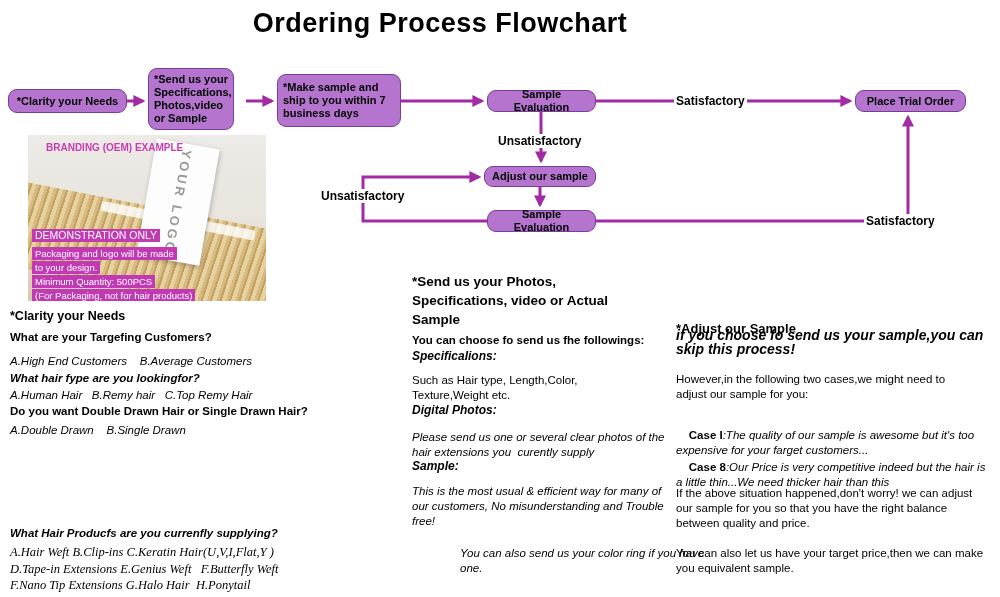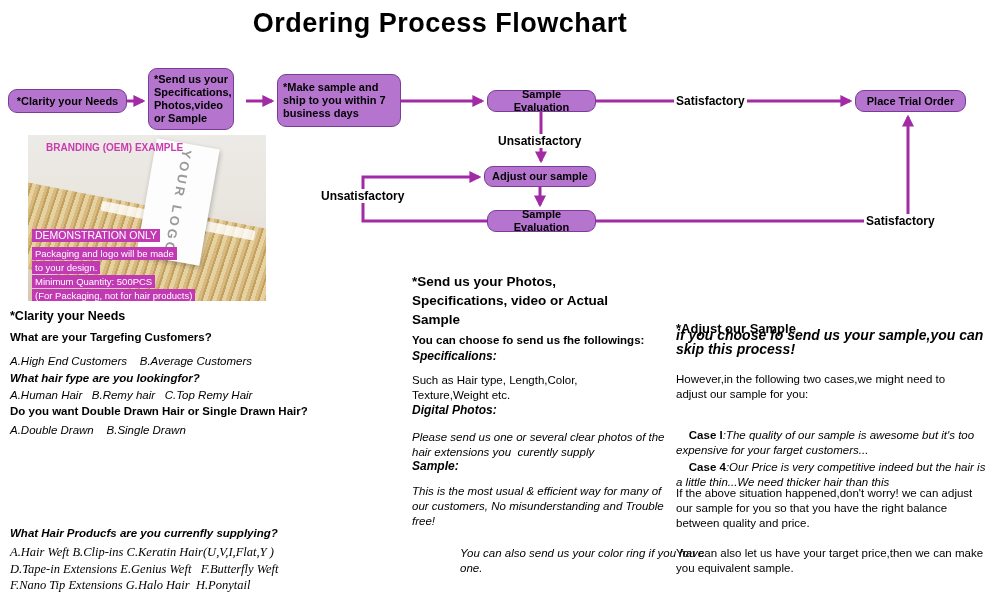"Case 4" span.caseb { text: 4 -> 8 }
